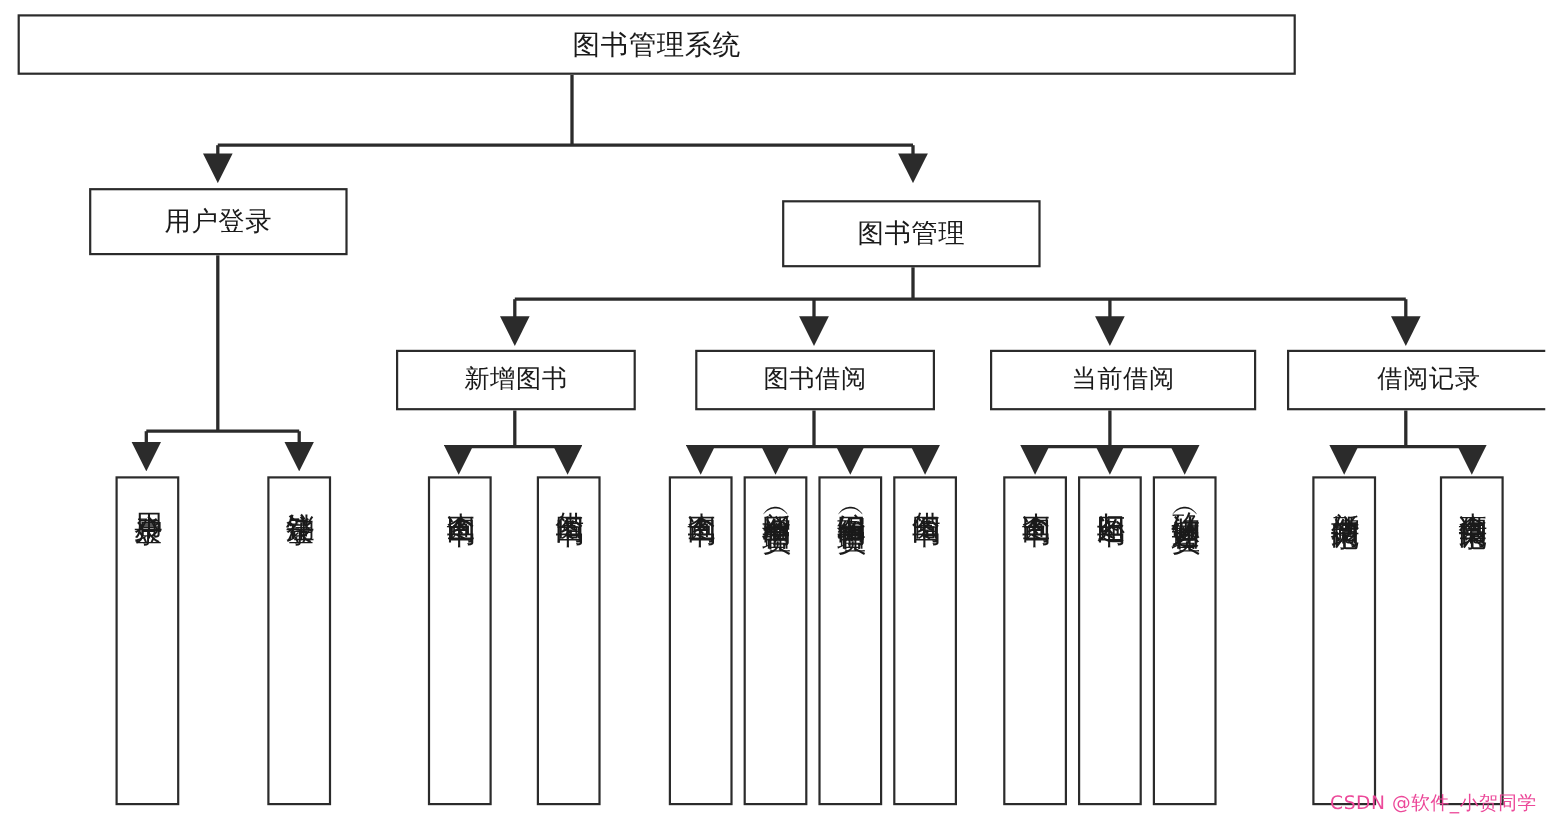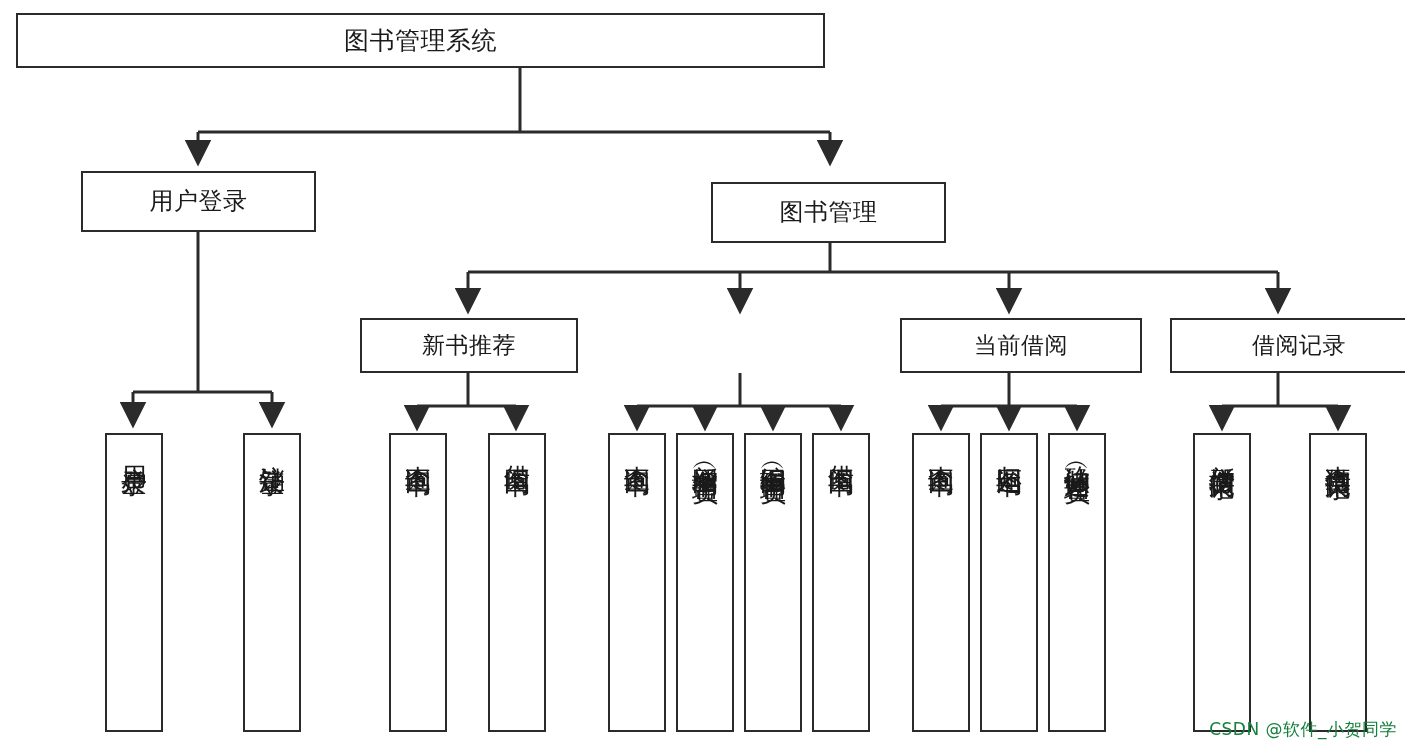"图书管理系统" div.node { width: 809px -> 1162px }
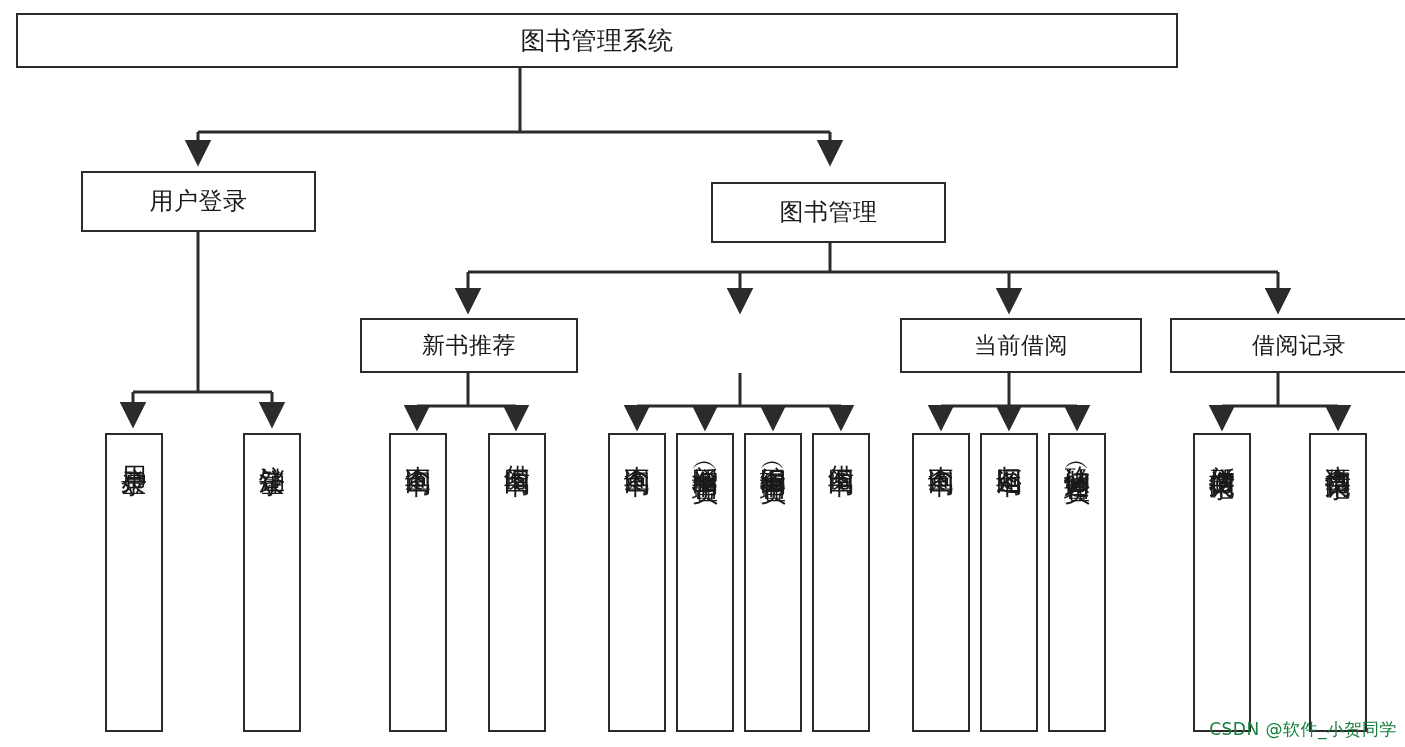"新书推荐" span.label { text: 书推荐 -> 增图书 }
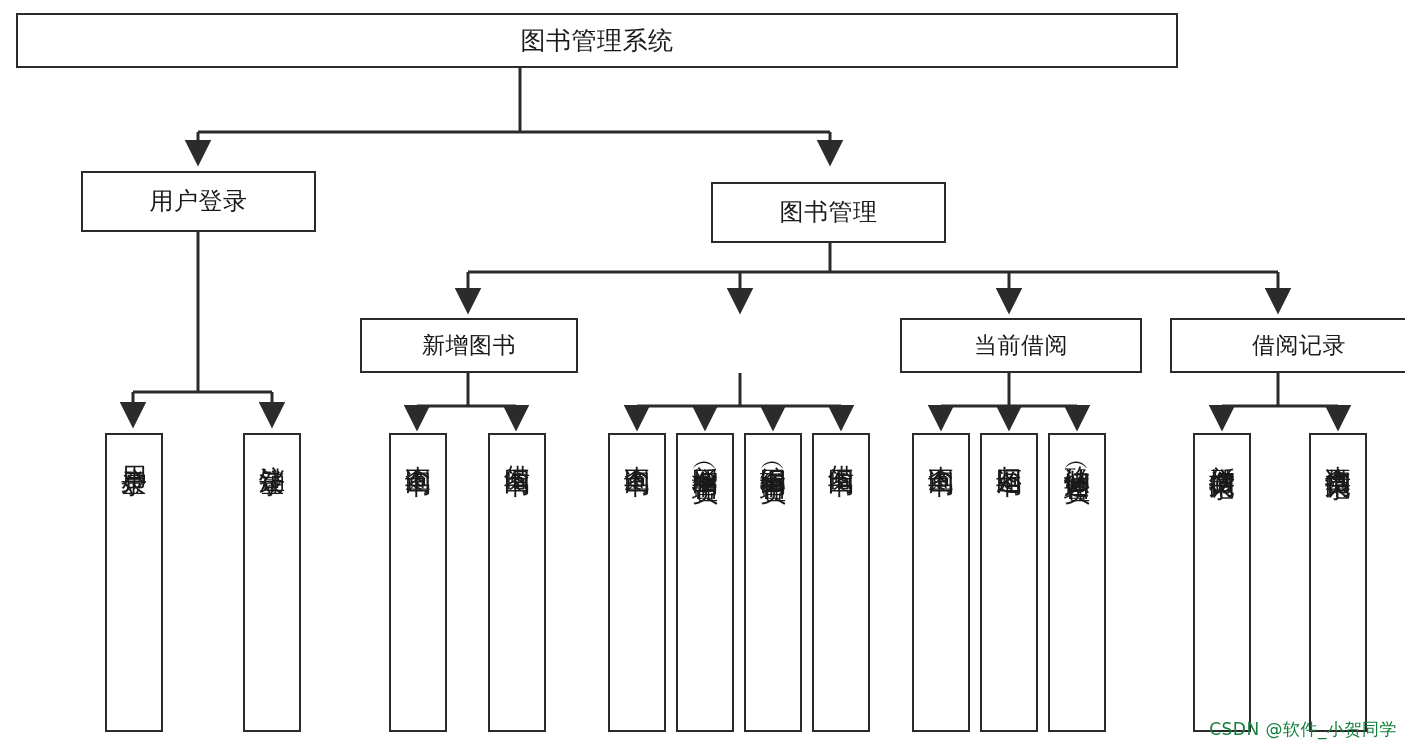"图书借阅" div.node { html: none -> <div> <span>图书借阅</span> </div> }
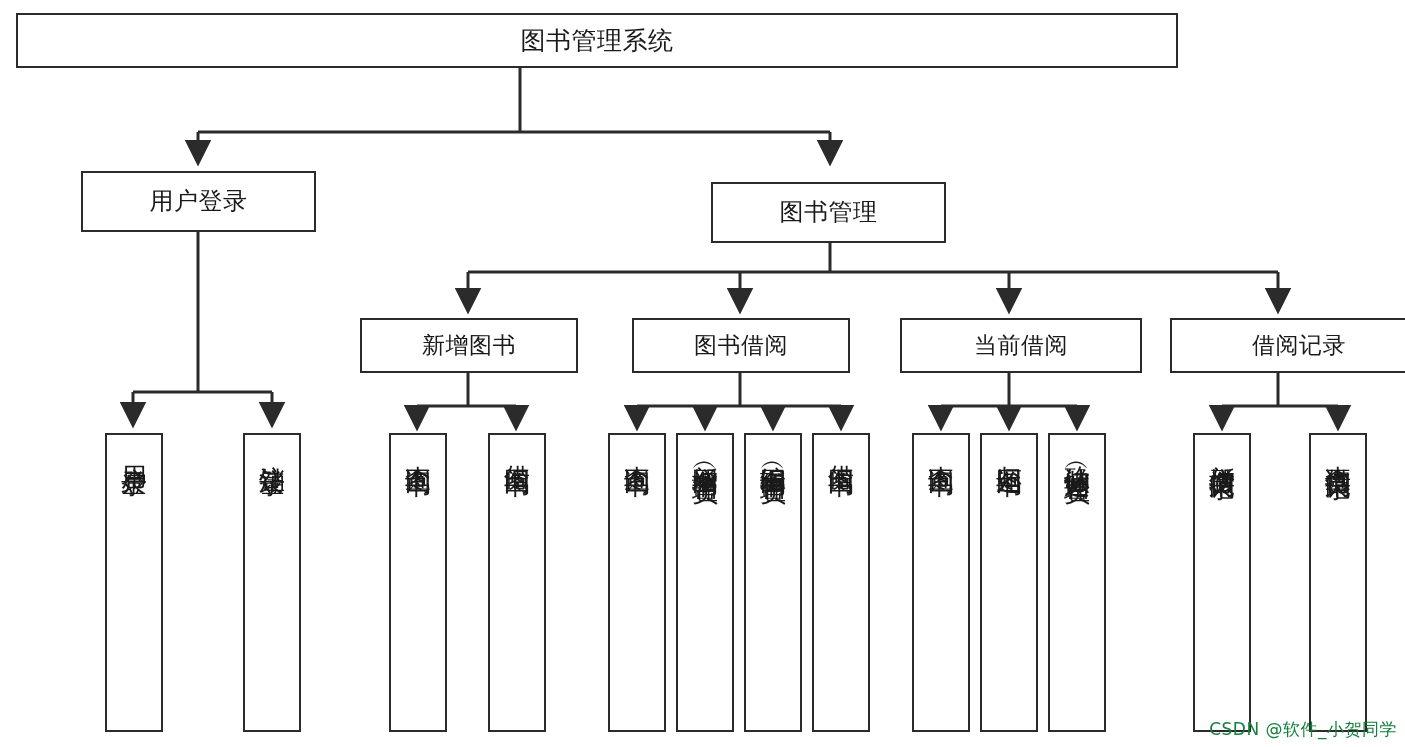"CSDN @软件_小贺同学" .watermark { color: #15803d -> #ec4899 }
